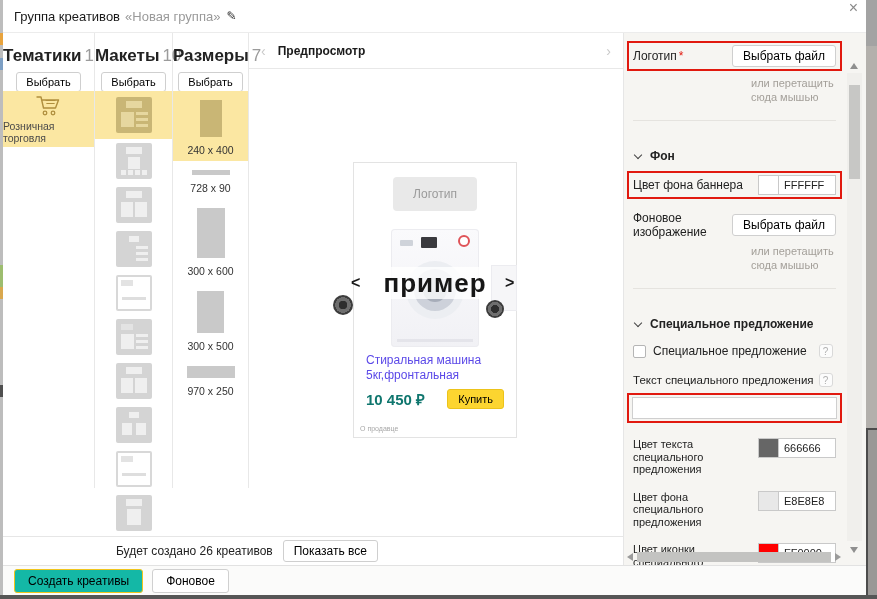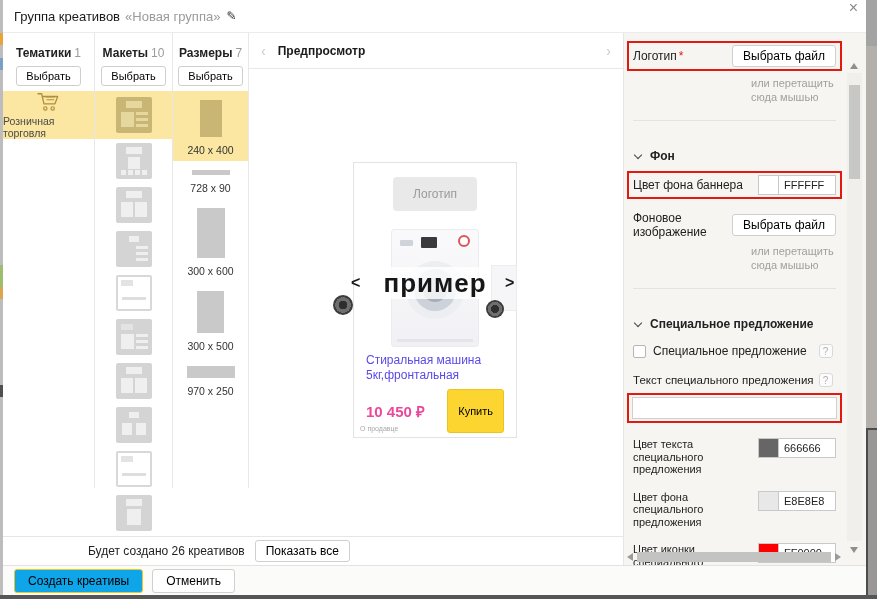"Тематики" .col-title { font-size: 12px -> 17px }
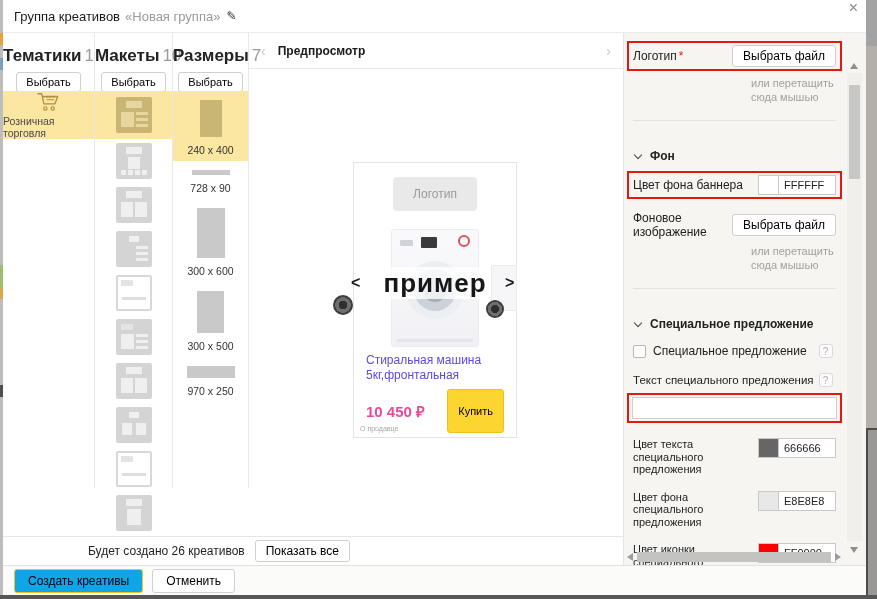"Розничная торговля" .theme-item { height: 48px -> 56px }
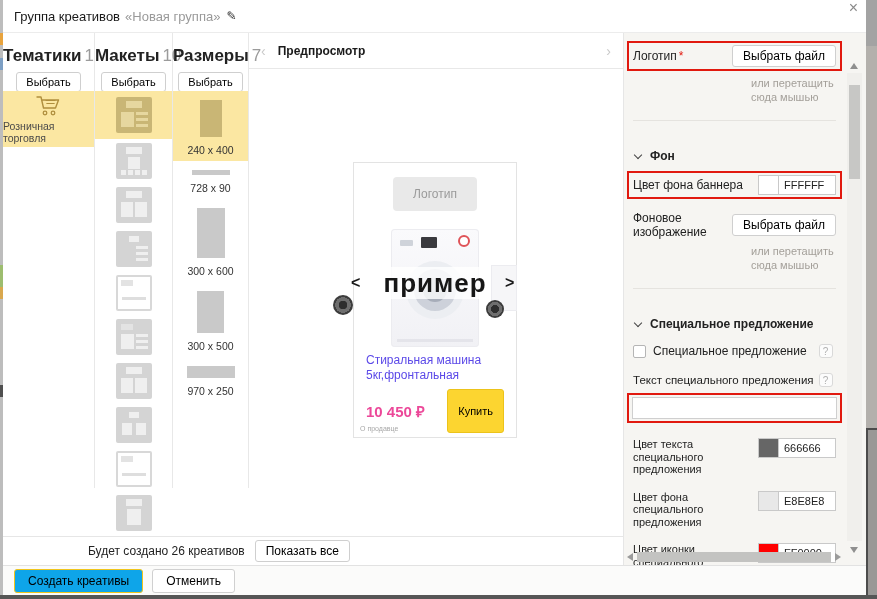"10 450 ₽" .price { color: #ec4899 -> #0f766e }
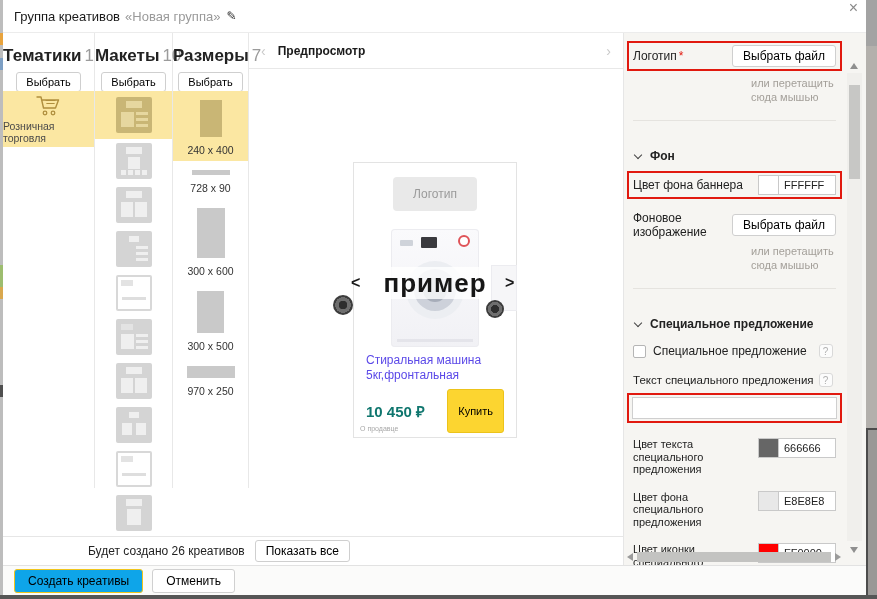"Купить" .buy-btn { padding: 15px 10px -> 3px 10px }
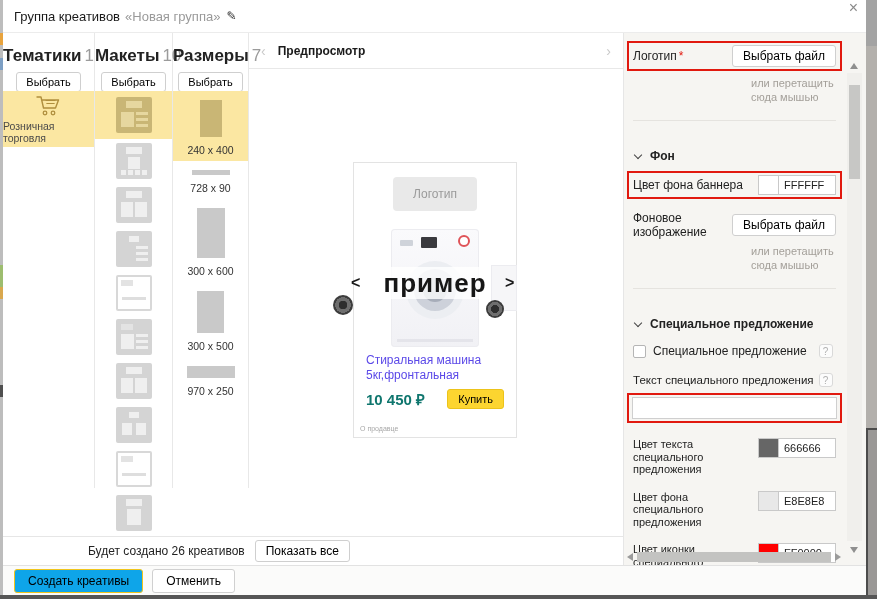"Будет создано 26 креативов" .creatives-bar { padding-left: 85px -> 113px }
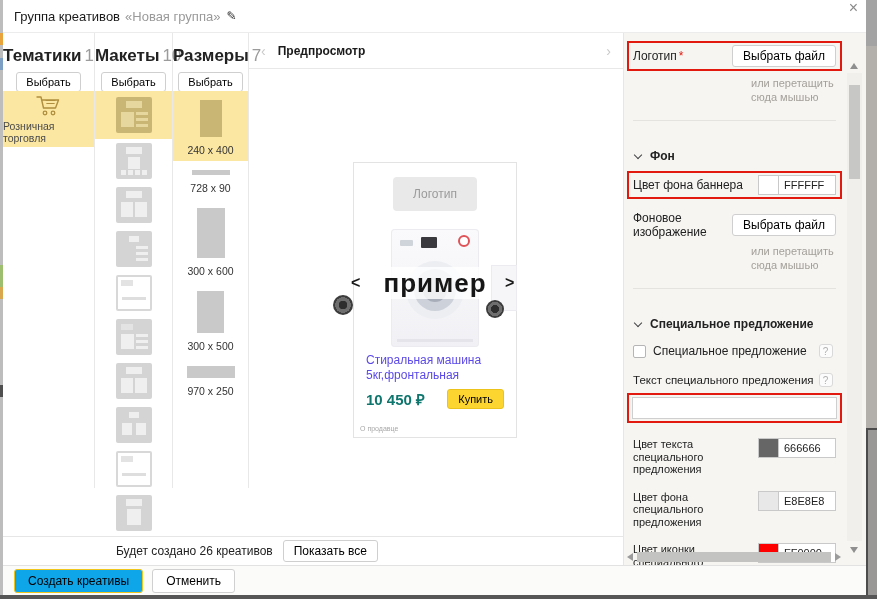"Создать креативы" .btn-primary { background: #0ea5e9 -> #14b8a6 }
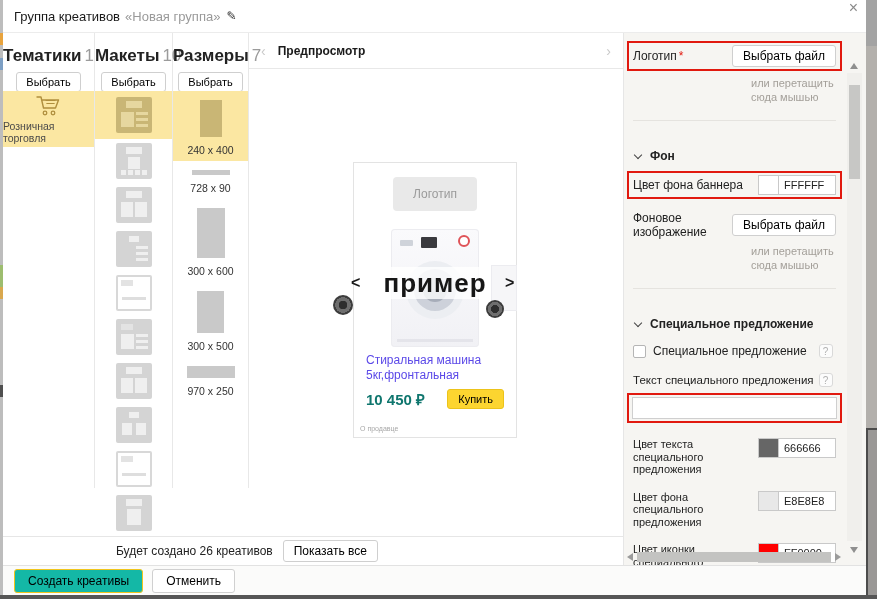"Отменить" span.btn-secondary { text: Отменить -> Фоновое }
